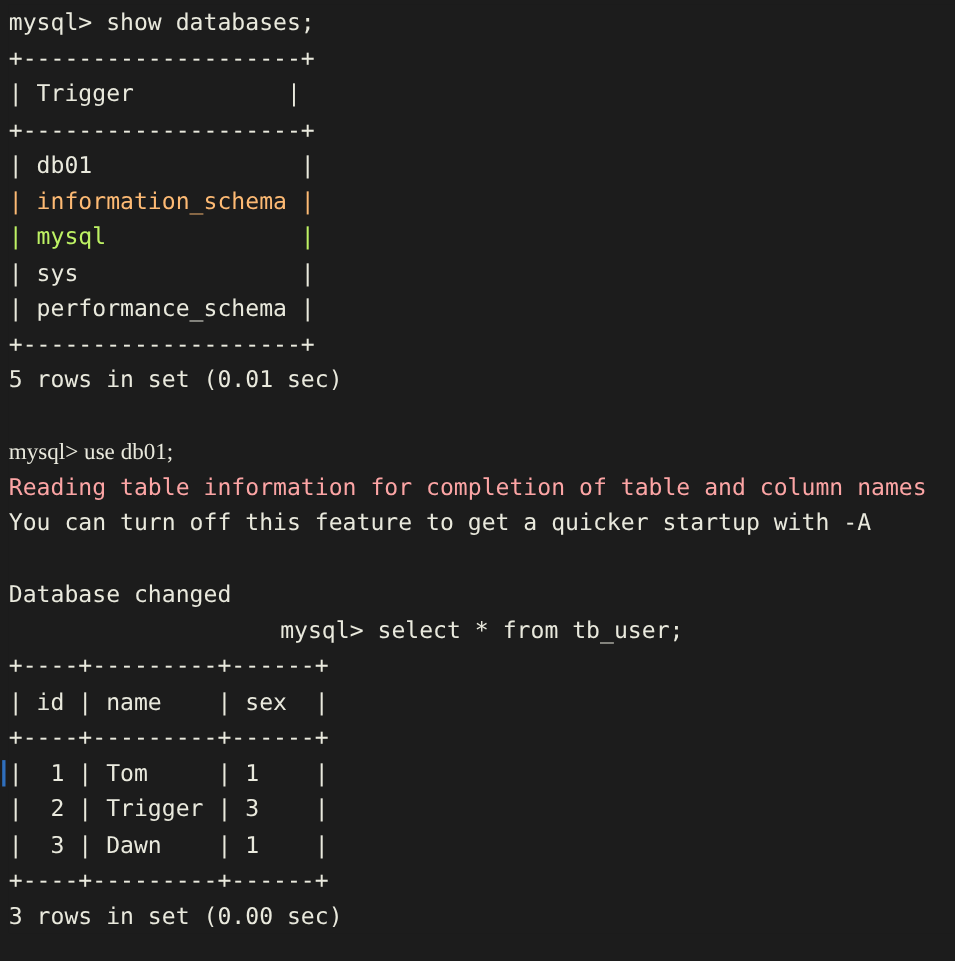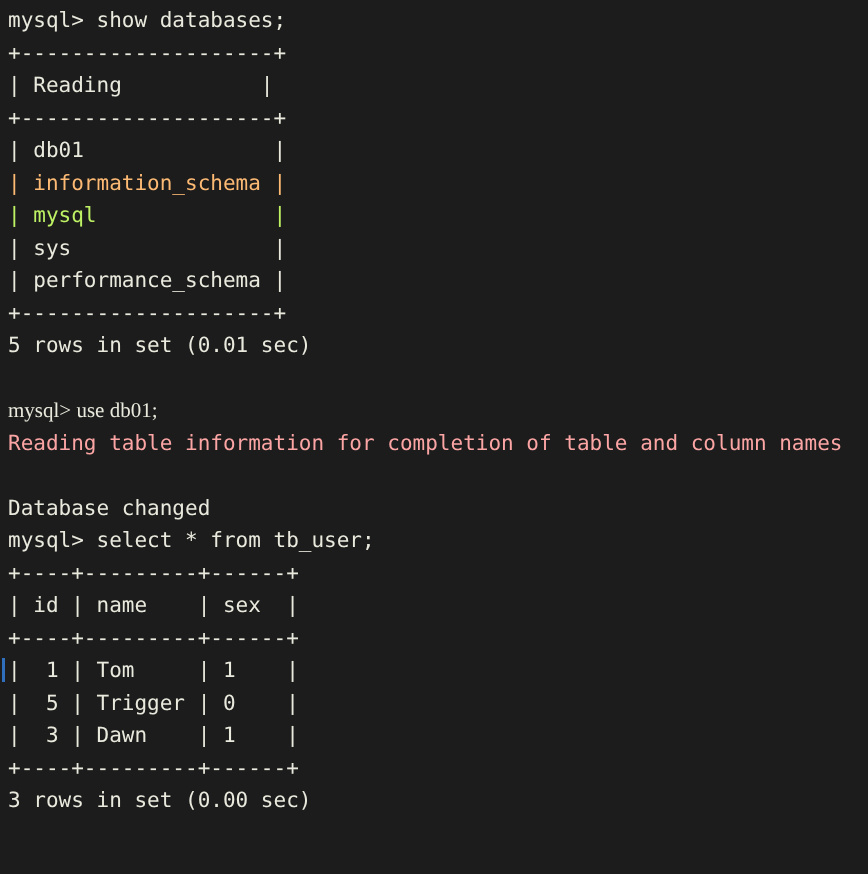"| Reading |" div.term-line { text: Reading -> Trigger }
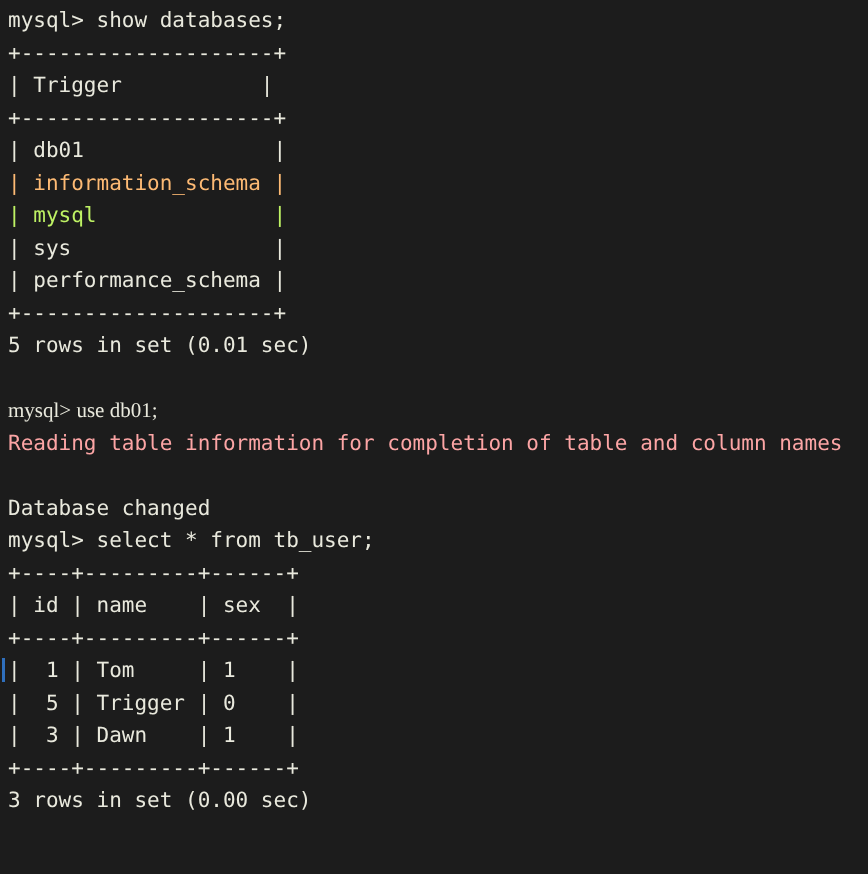"You can turn off this" div.term-line { html: none -> <div>You can turn off this feature to get a quicker startup with -A</div> }
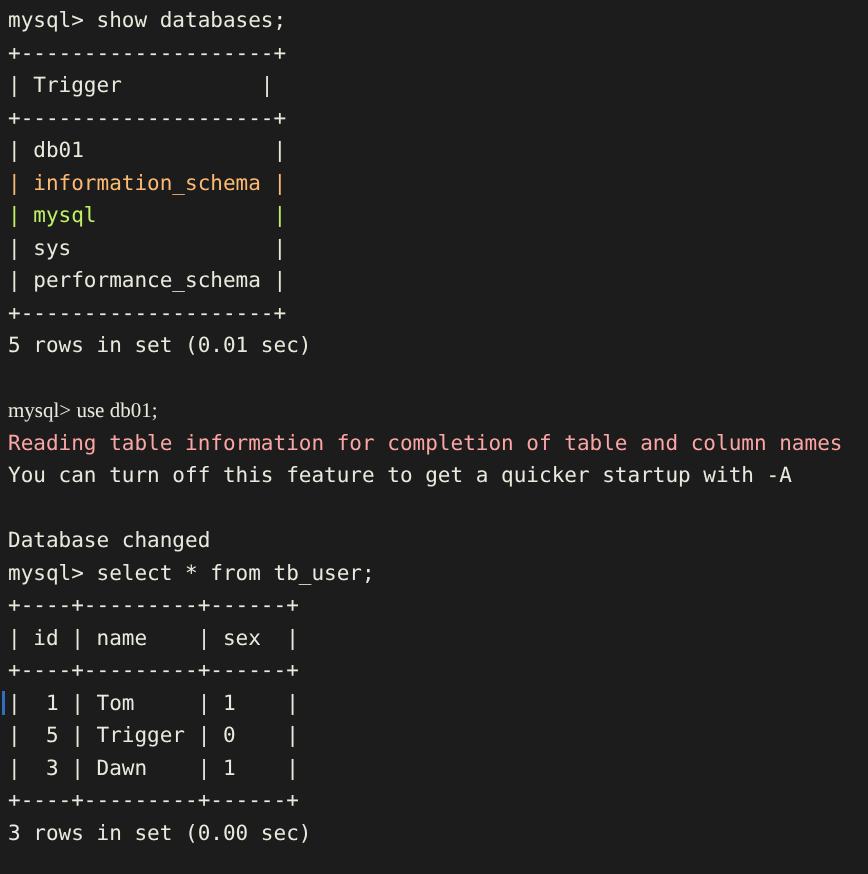"mysql> select * from tb_user;" div.term-line { text-align: none -> center }
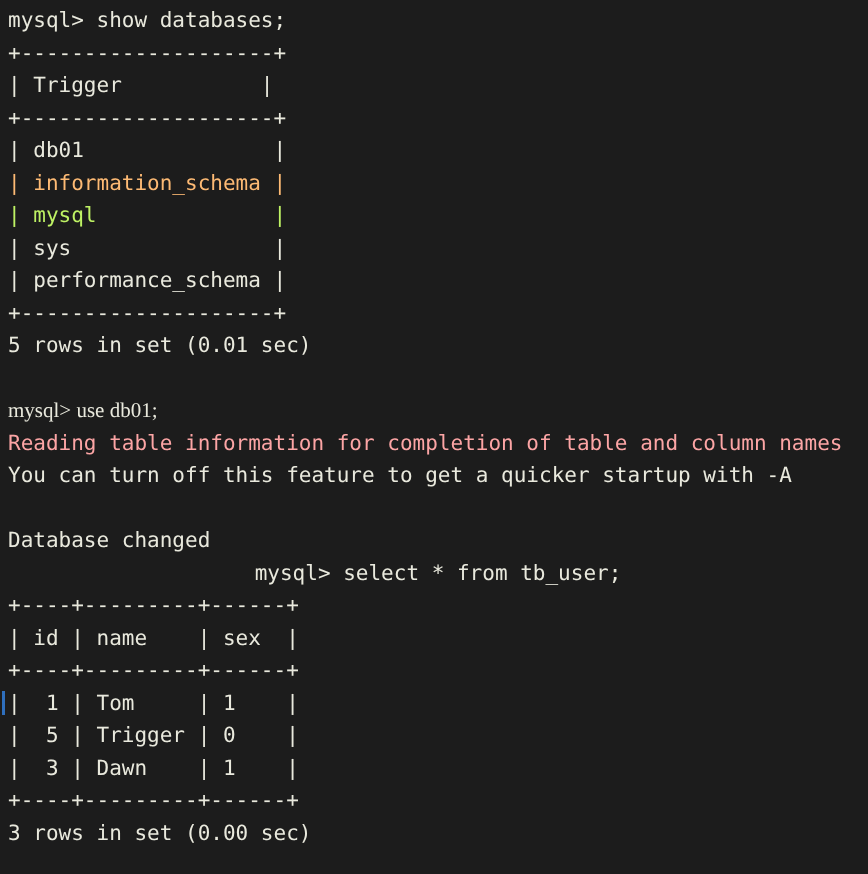"| 5 | Trigger |" div.term-line { text: 5 | Trigger | 0 -> 2 | Trigger | 3 }
